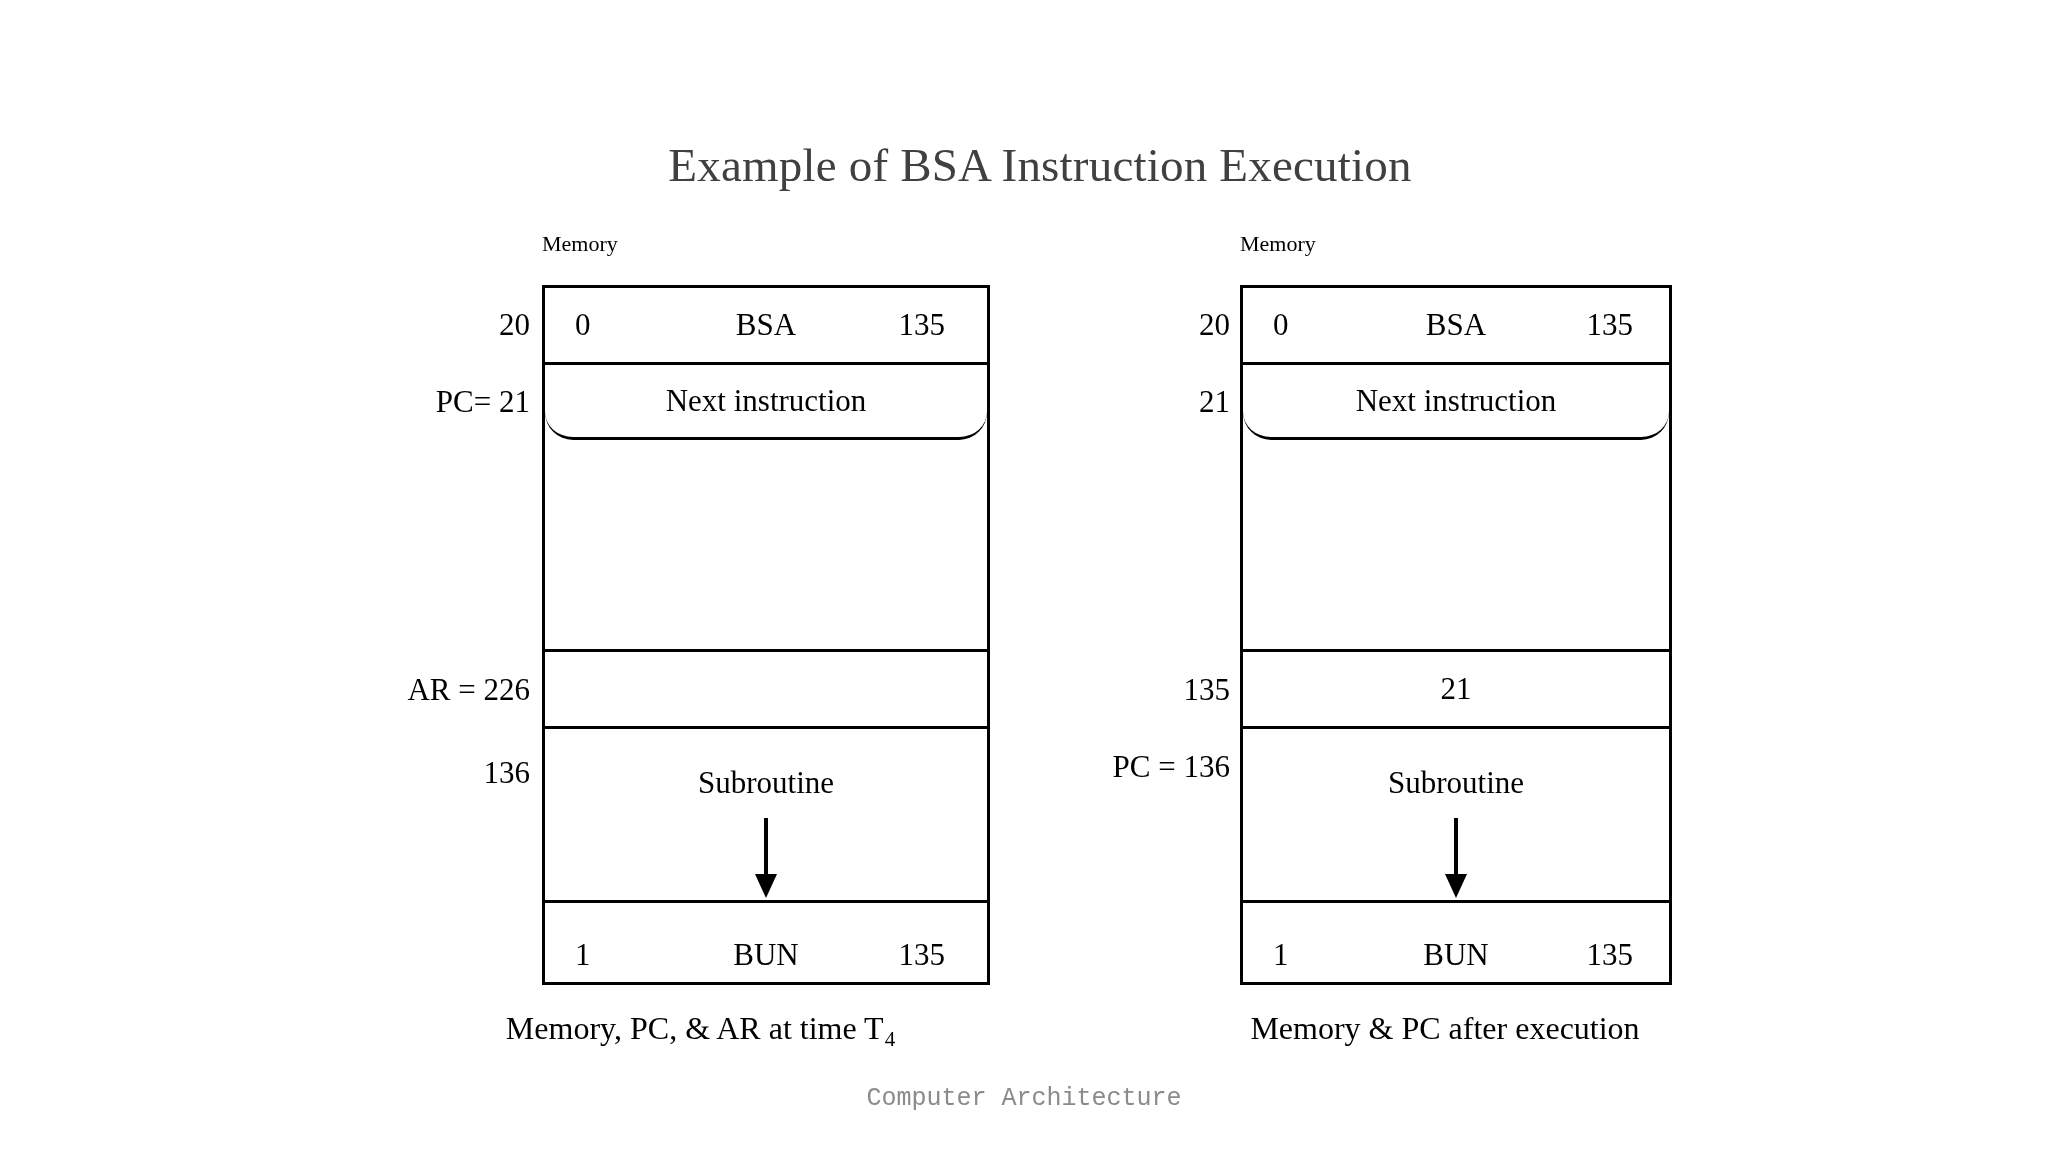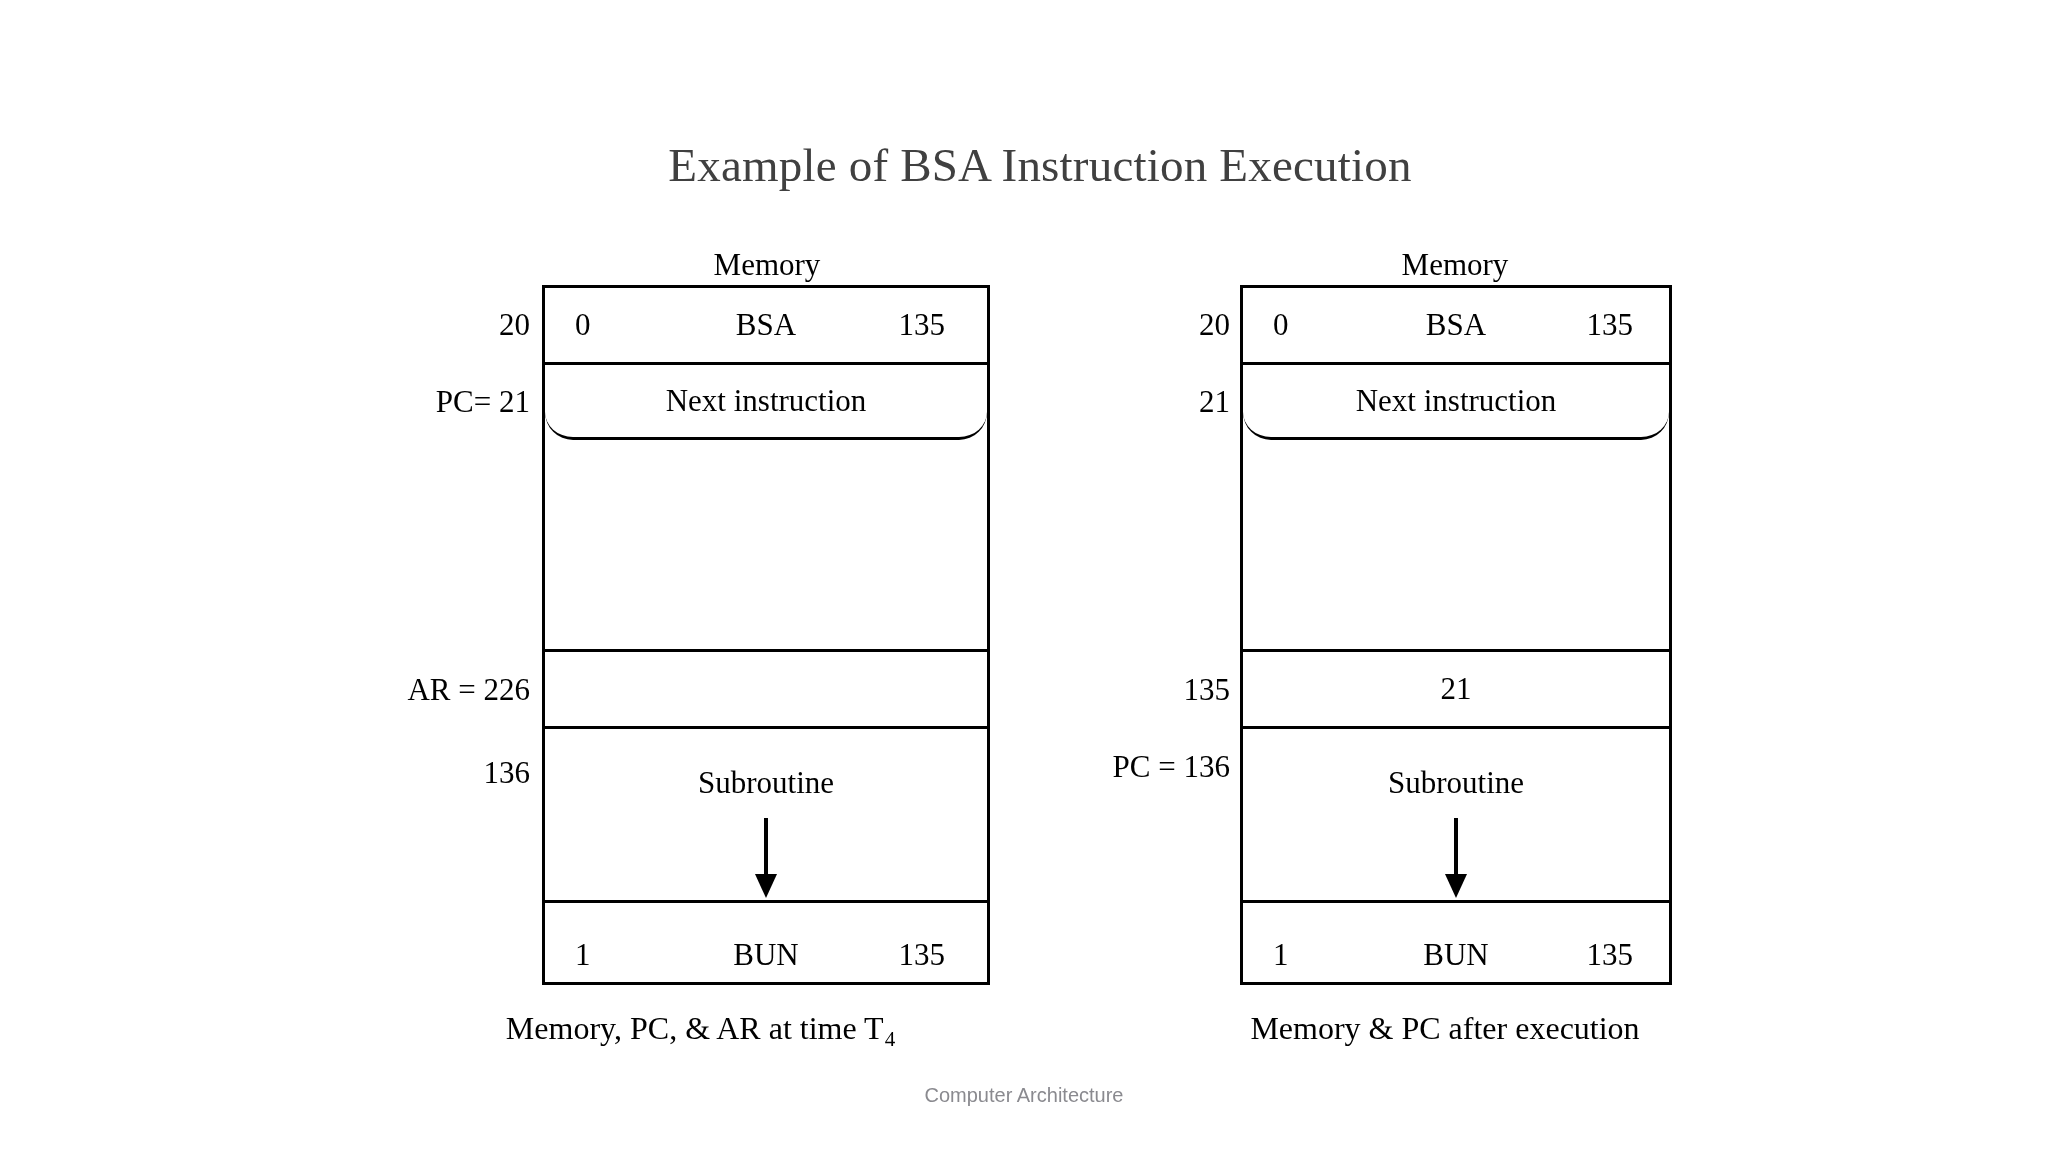"Memory" .memory-header { font-size: 31px -> 22px; text-align: center -> none; top: 17px -> 1px }
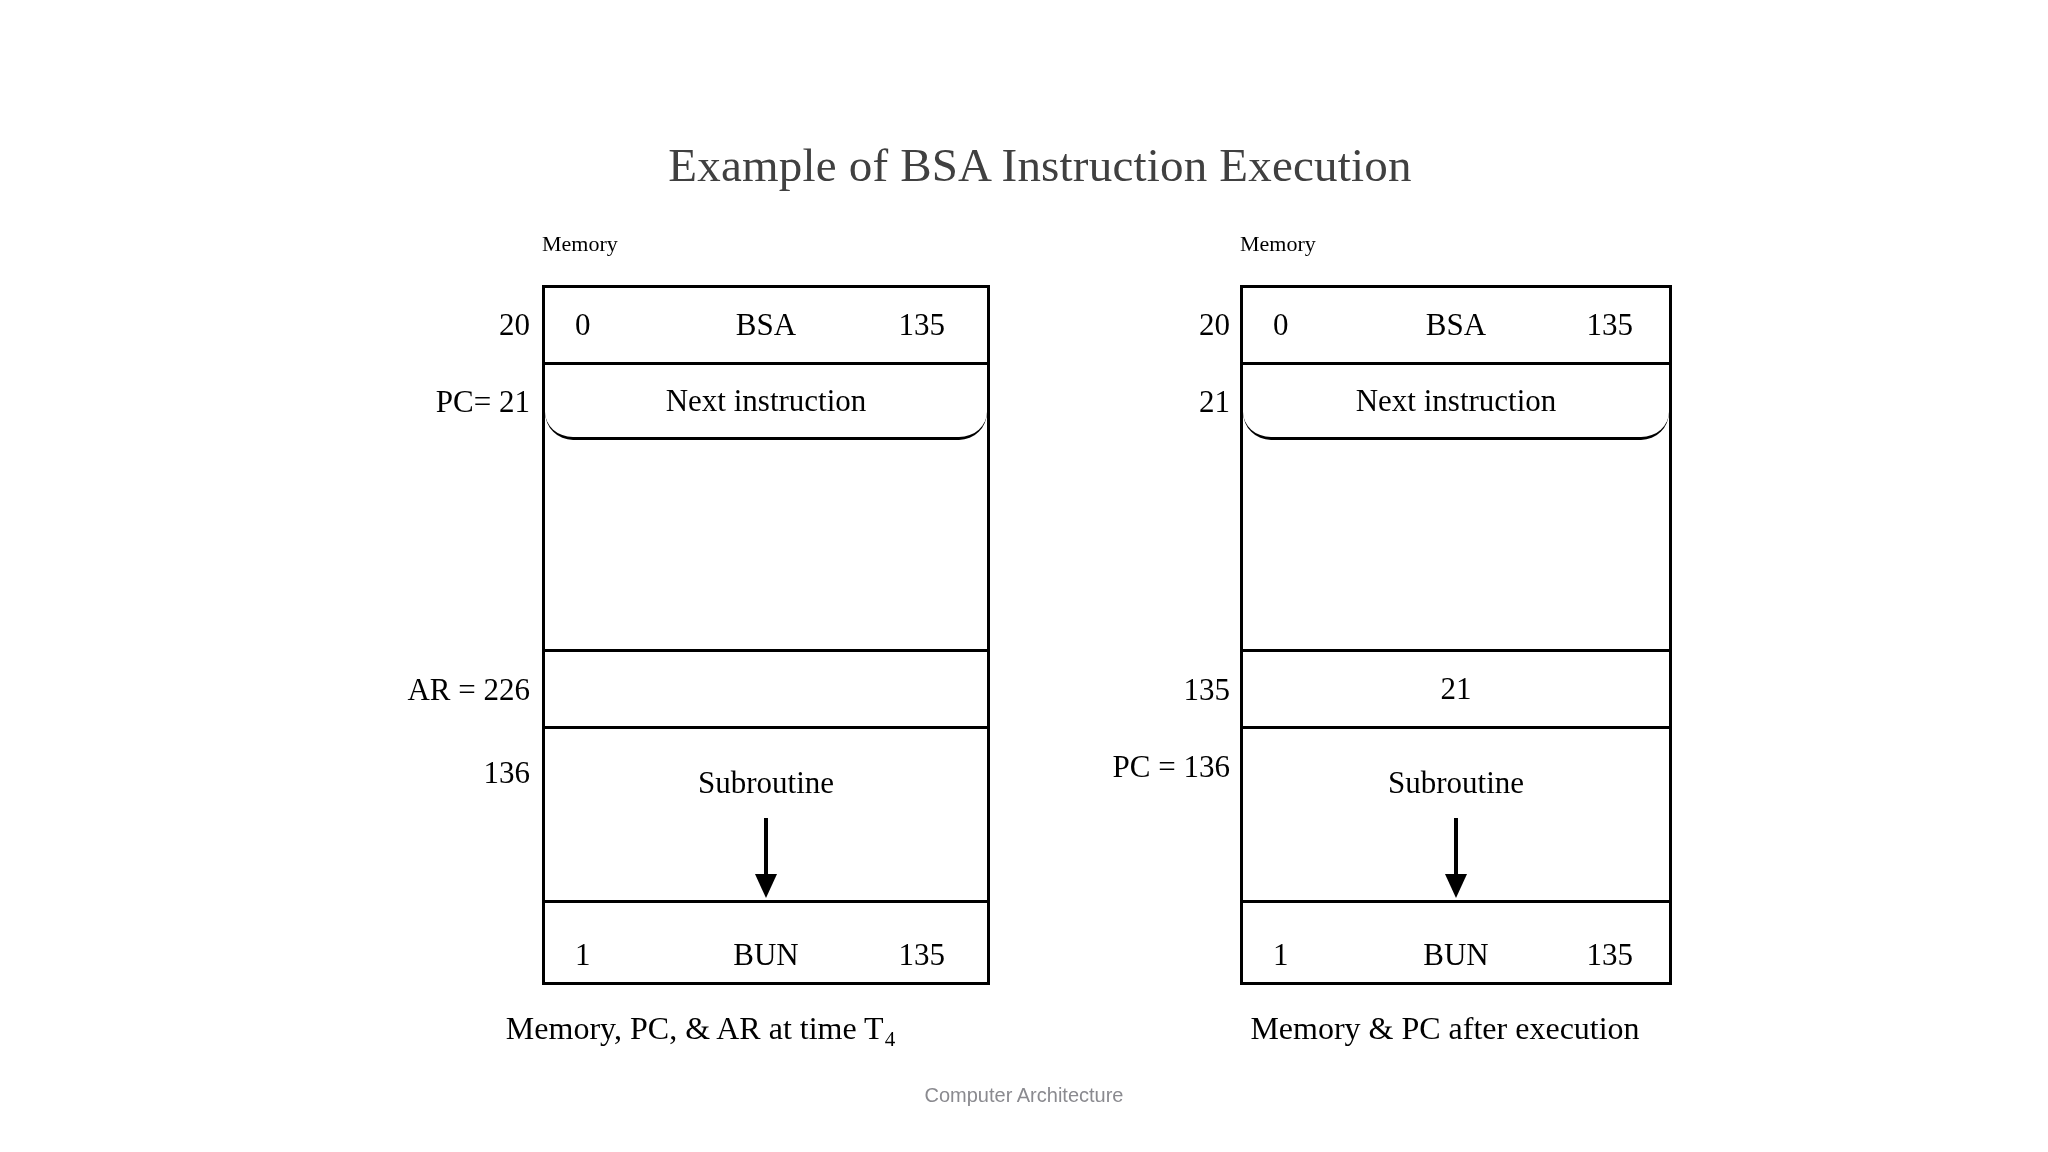"Computer Architecture" .footer { font-family: Liberation Sans, sans-serif -> Liberation Mono, monospace; font-size: 20px -> 25px }
